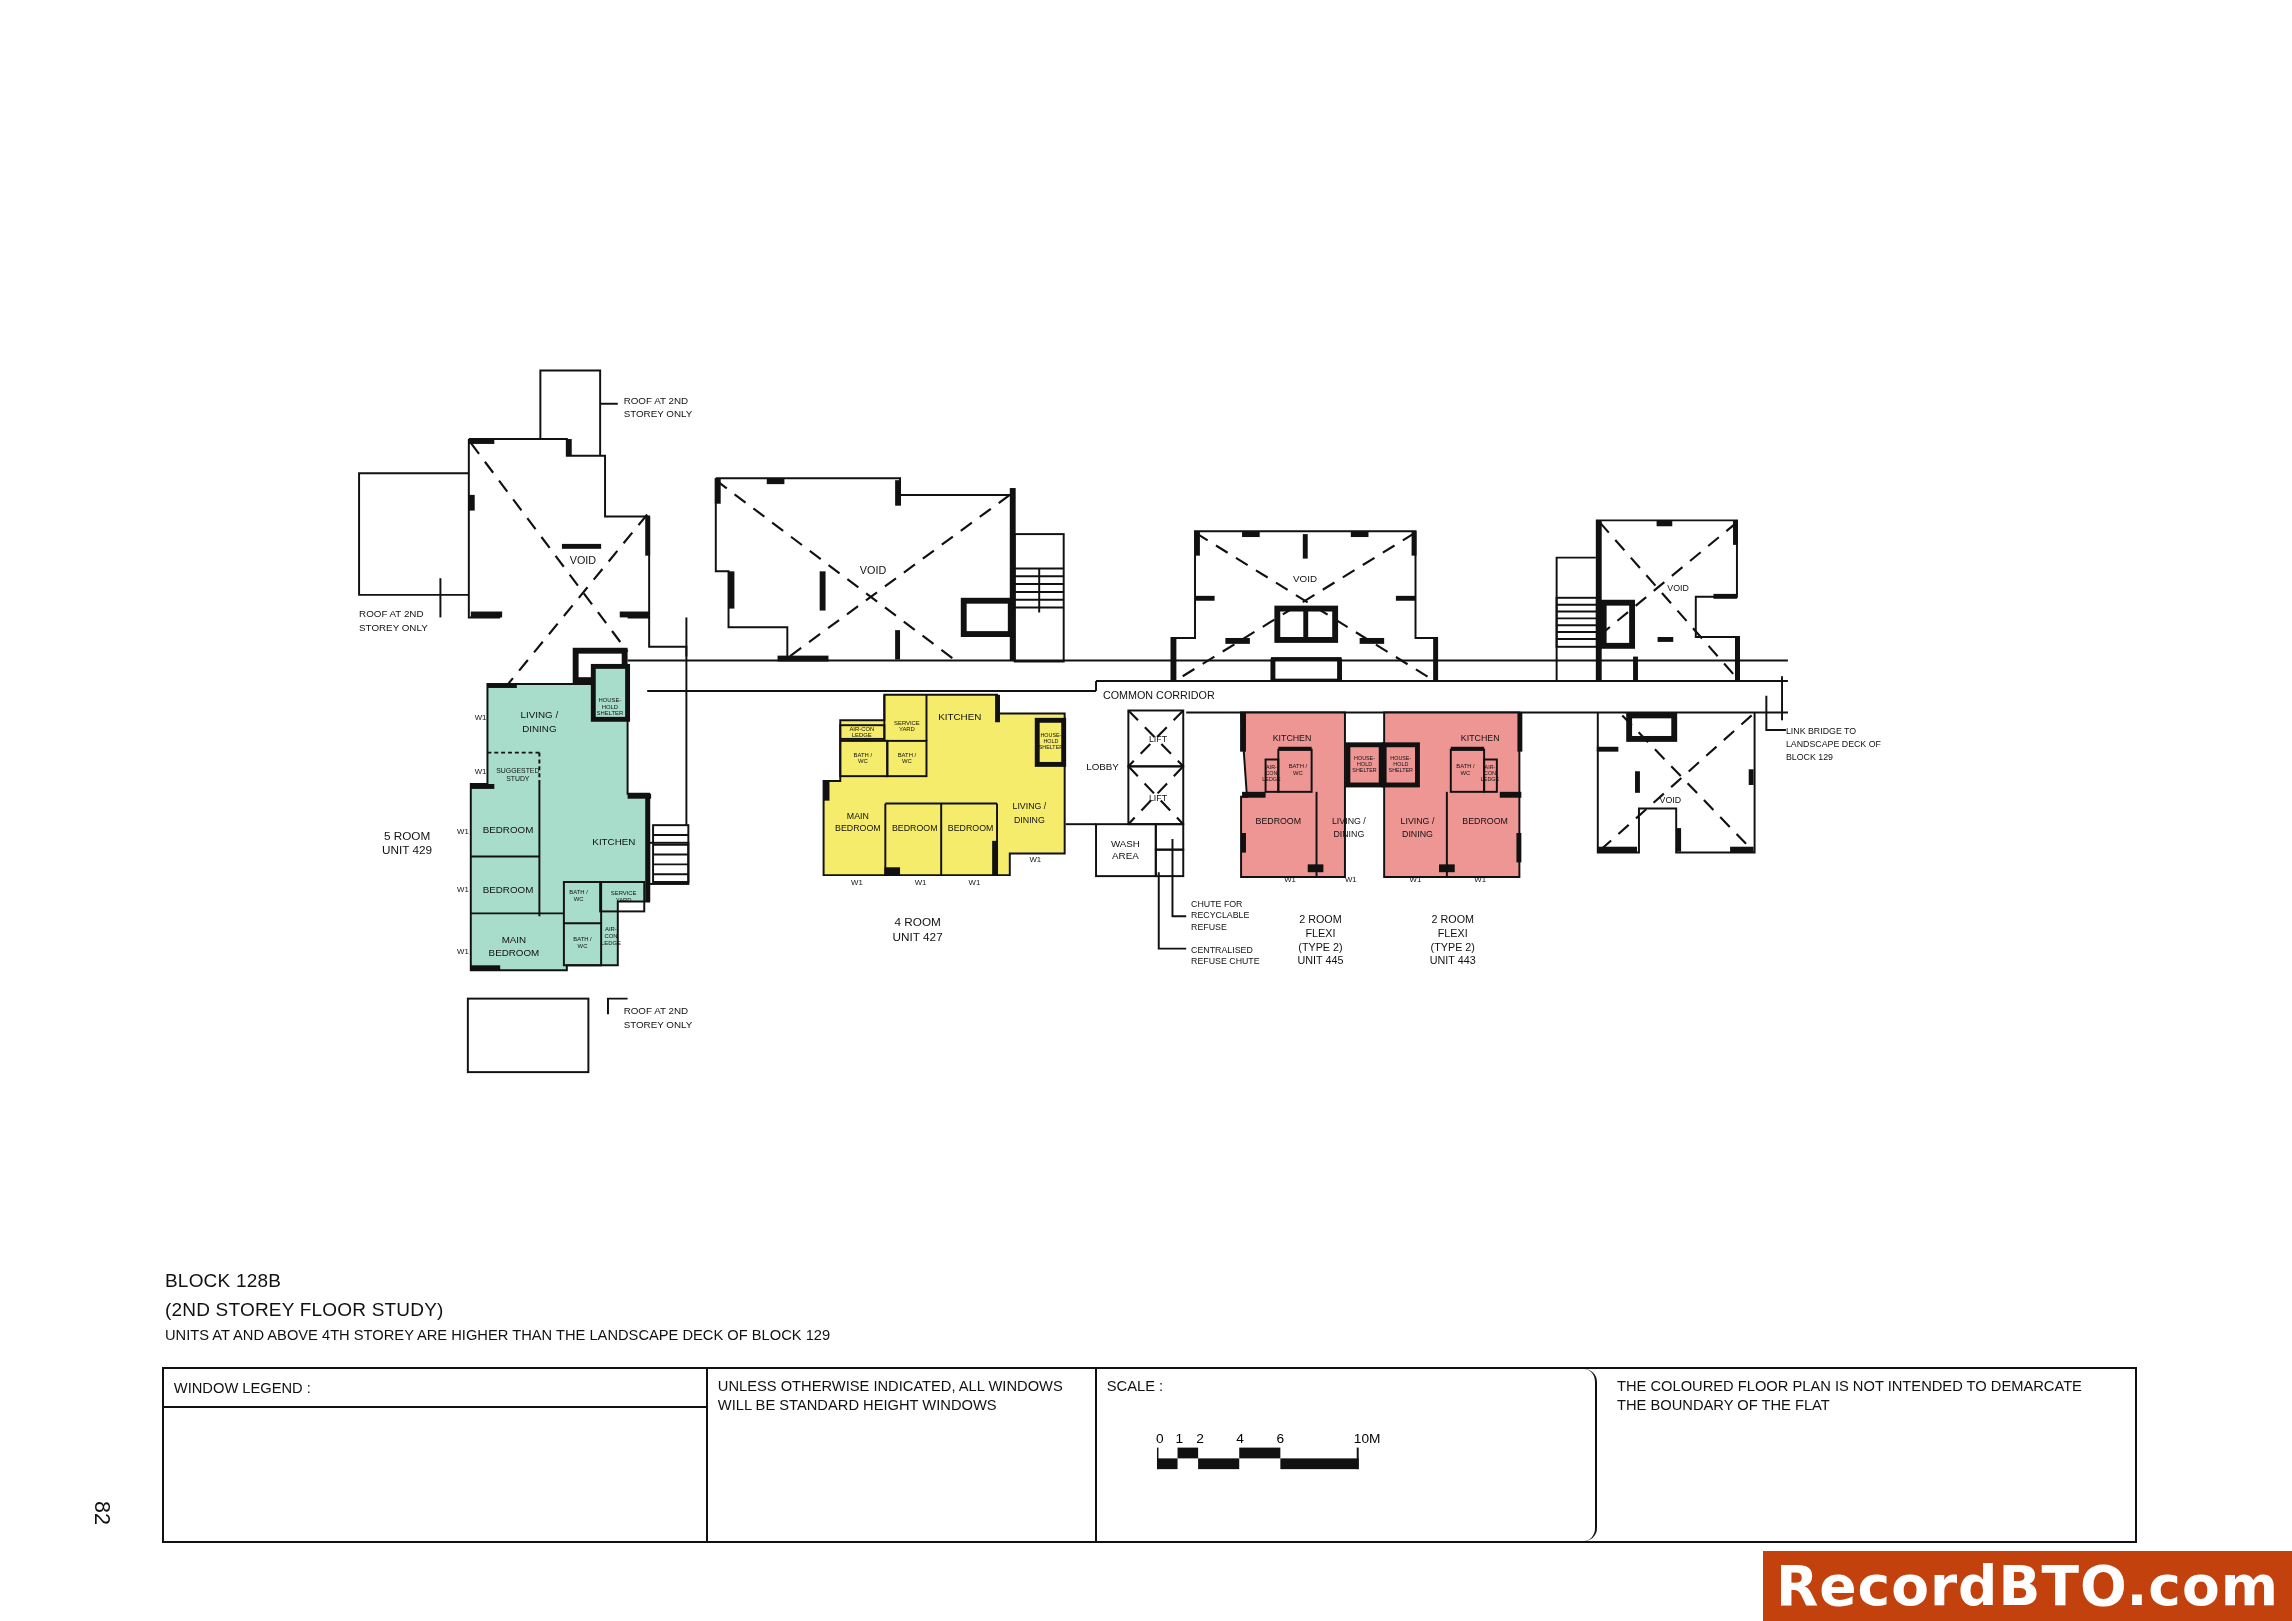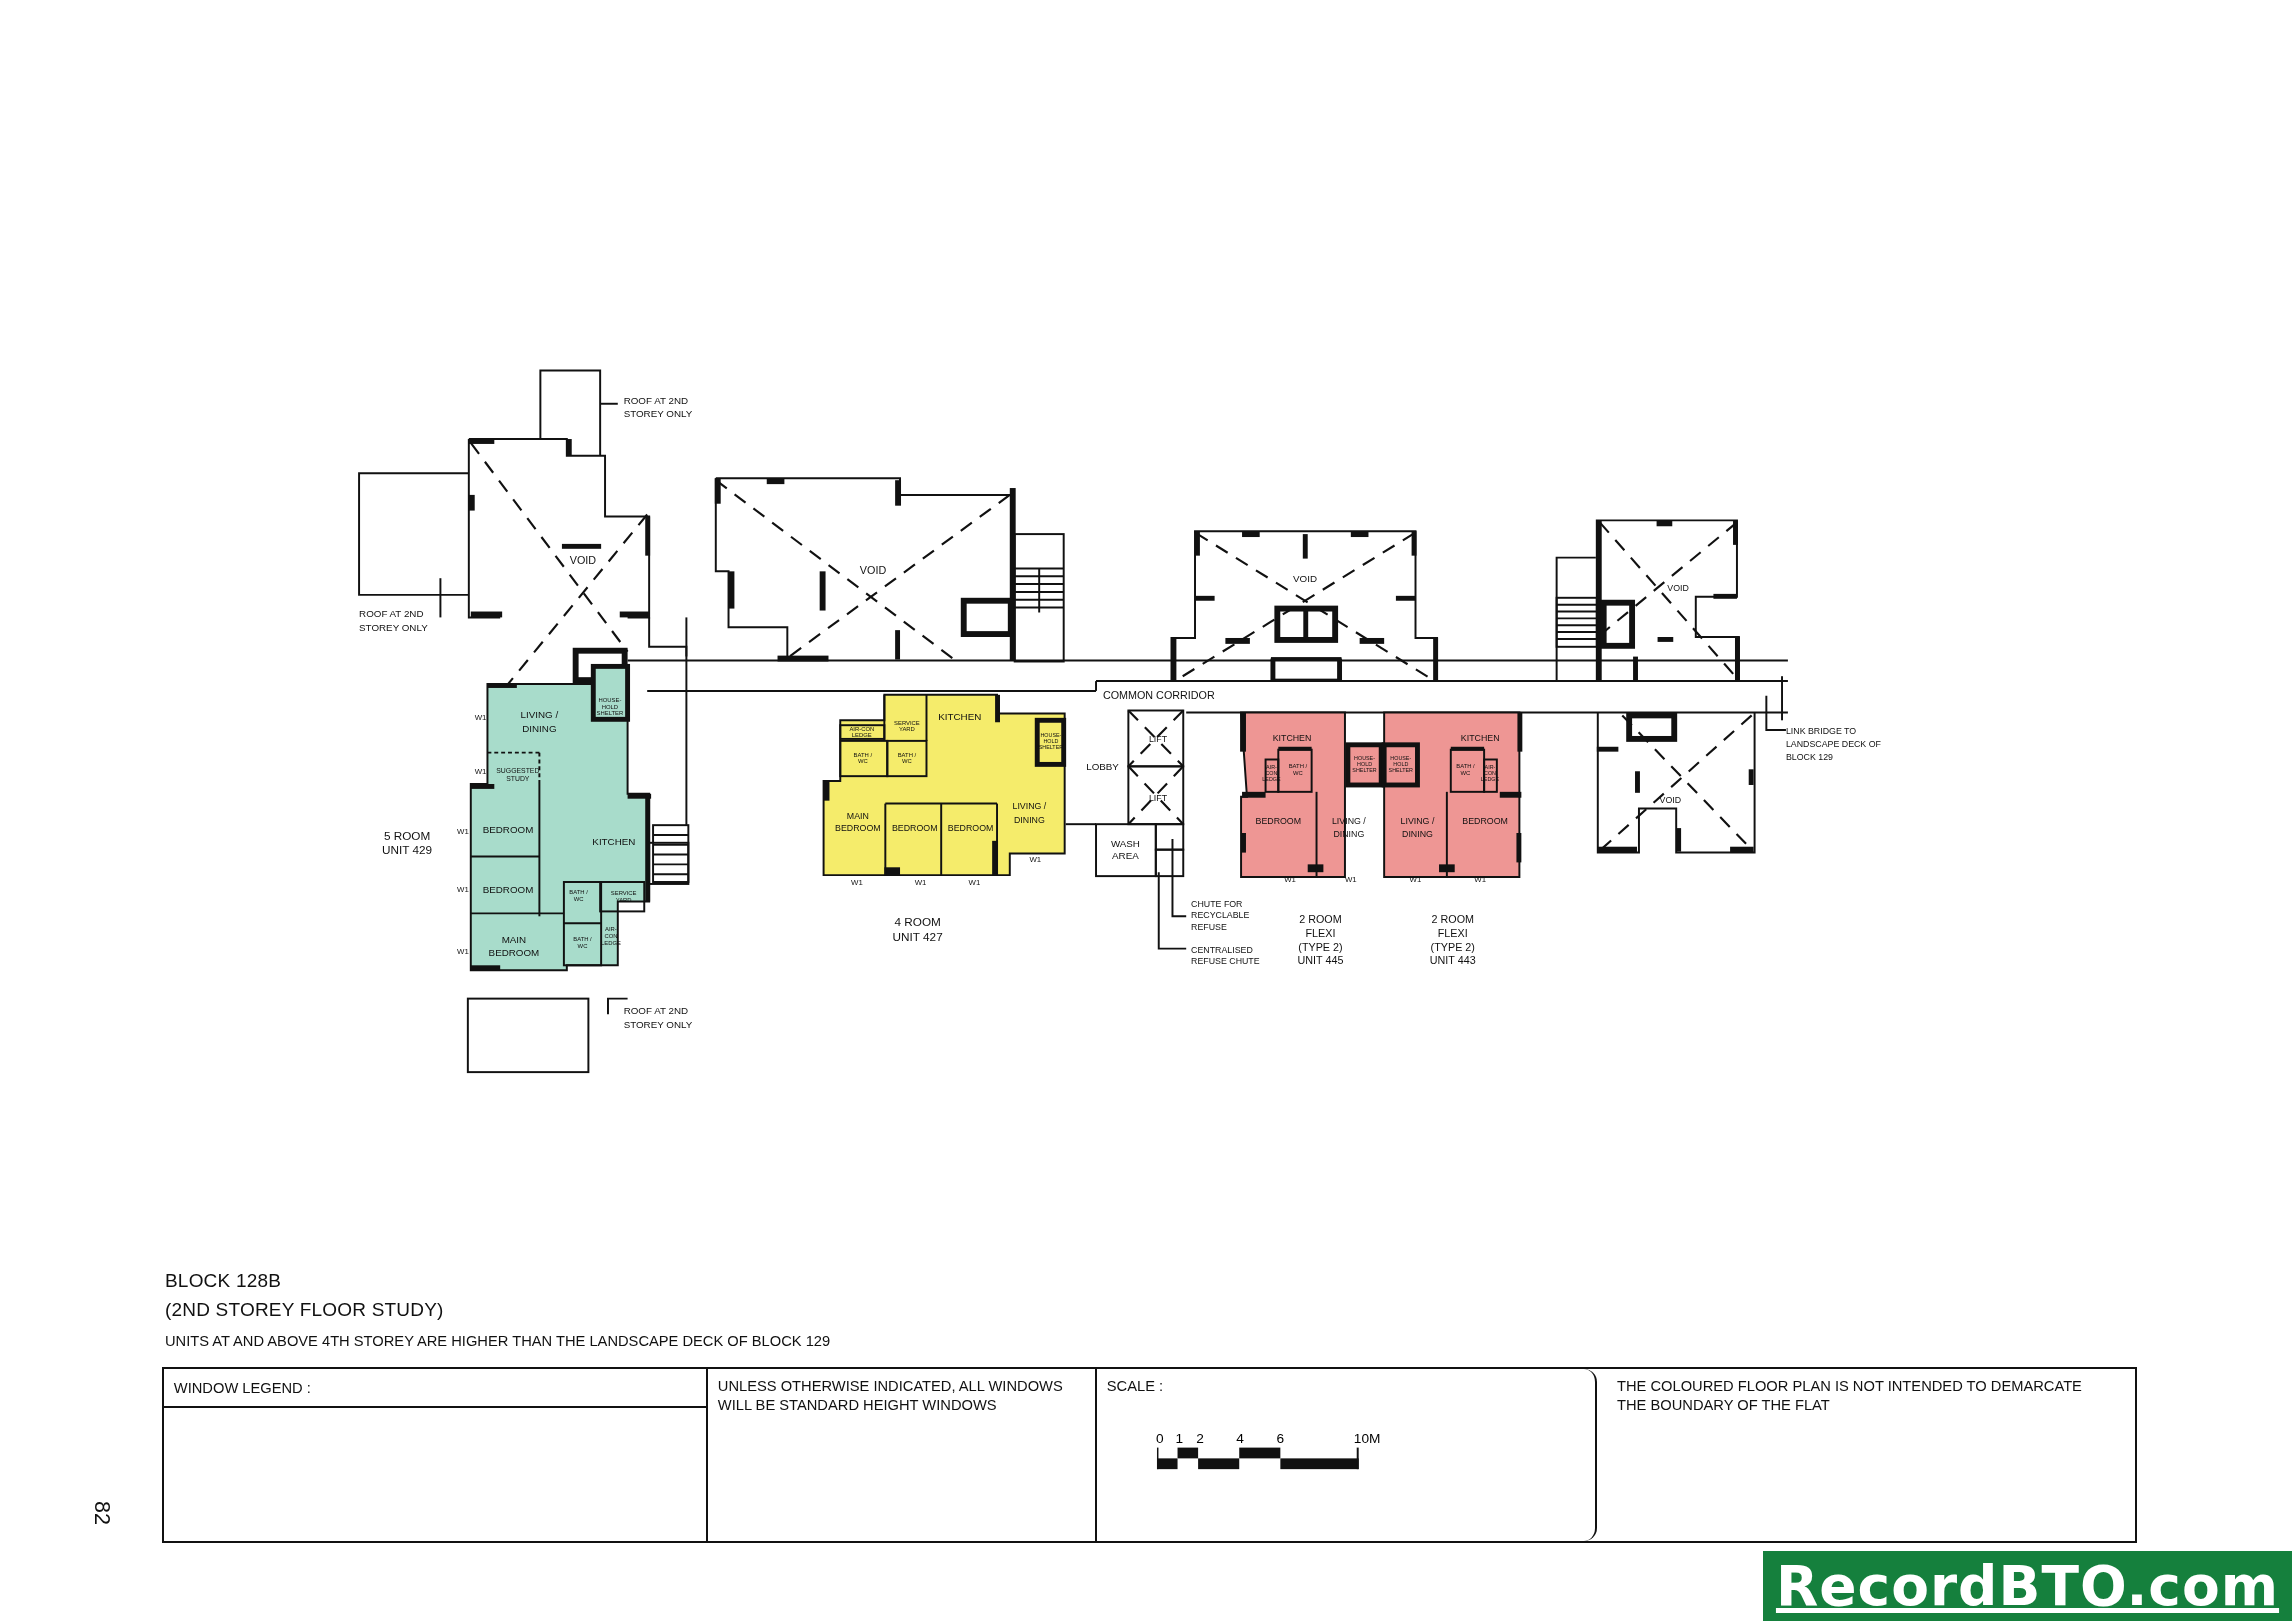"UNITS AT AND ABOVE 4TH" .title-sub { margin-top: 8px -> 2px }
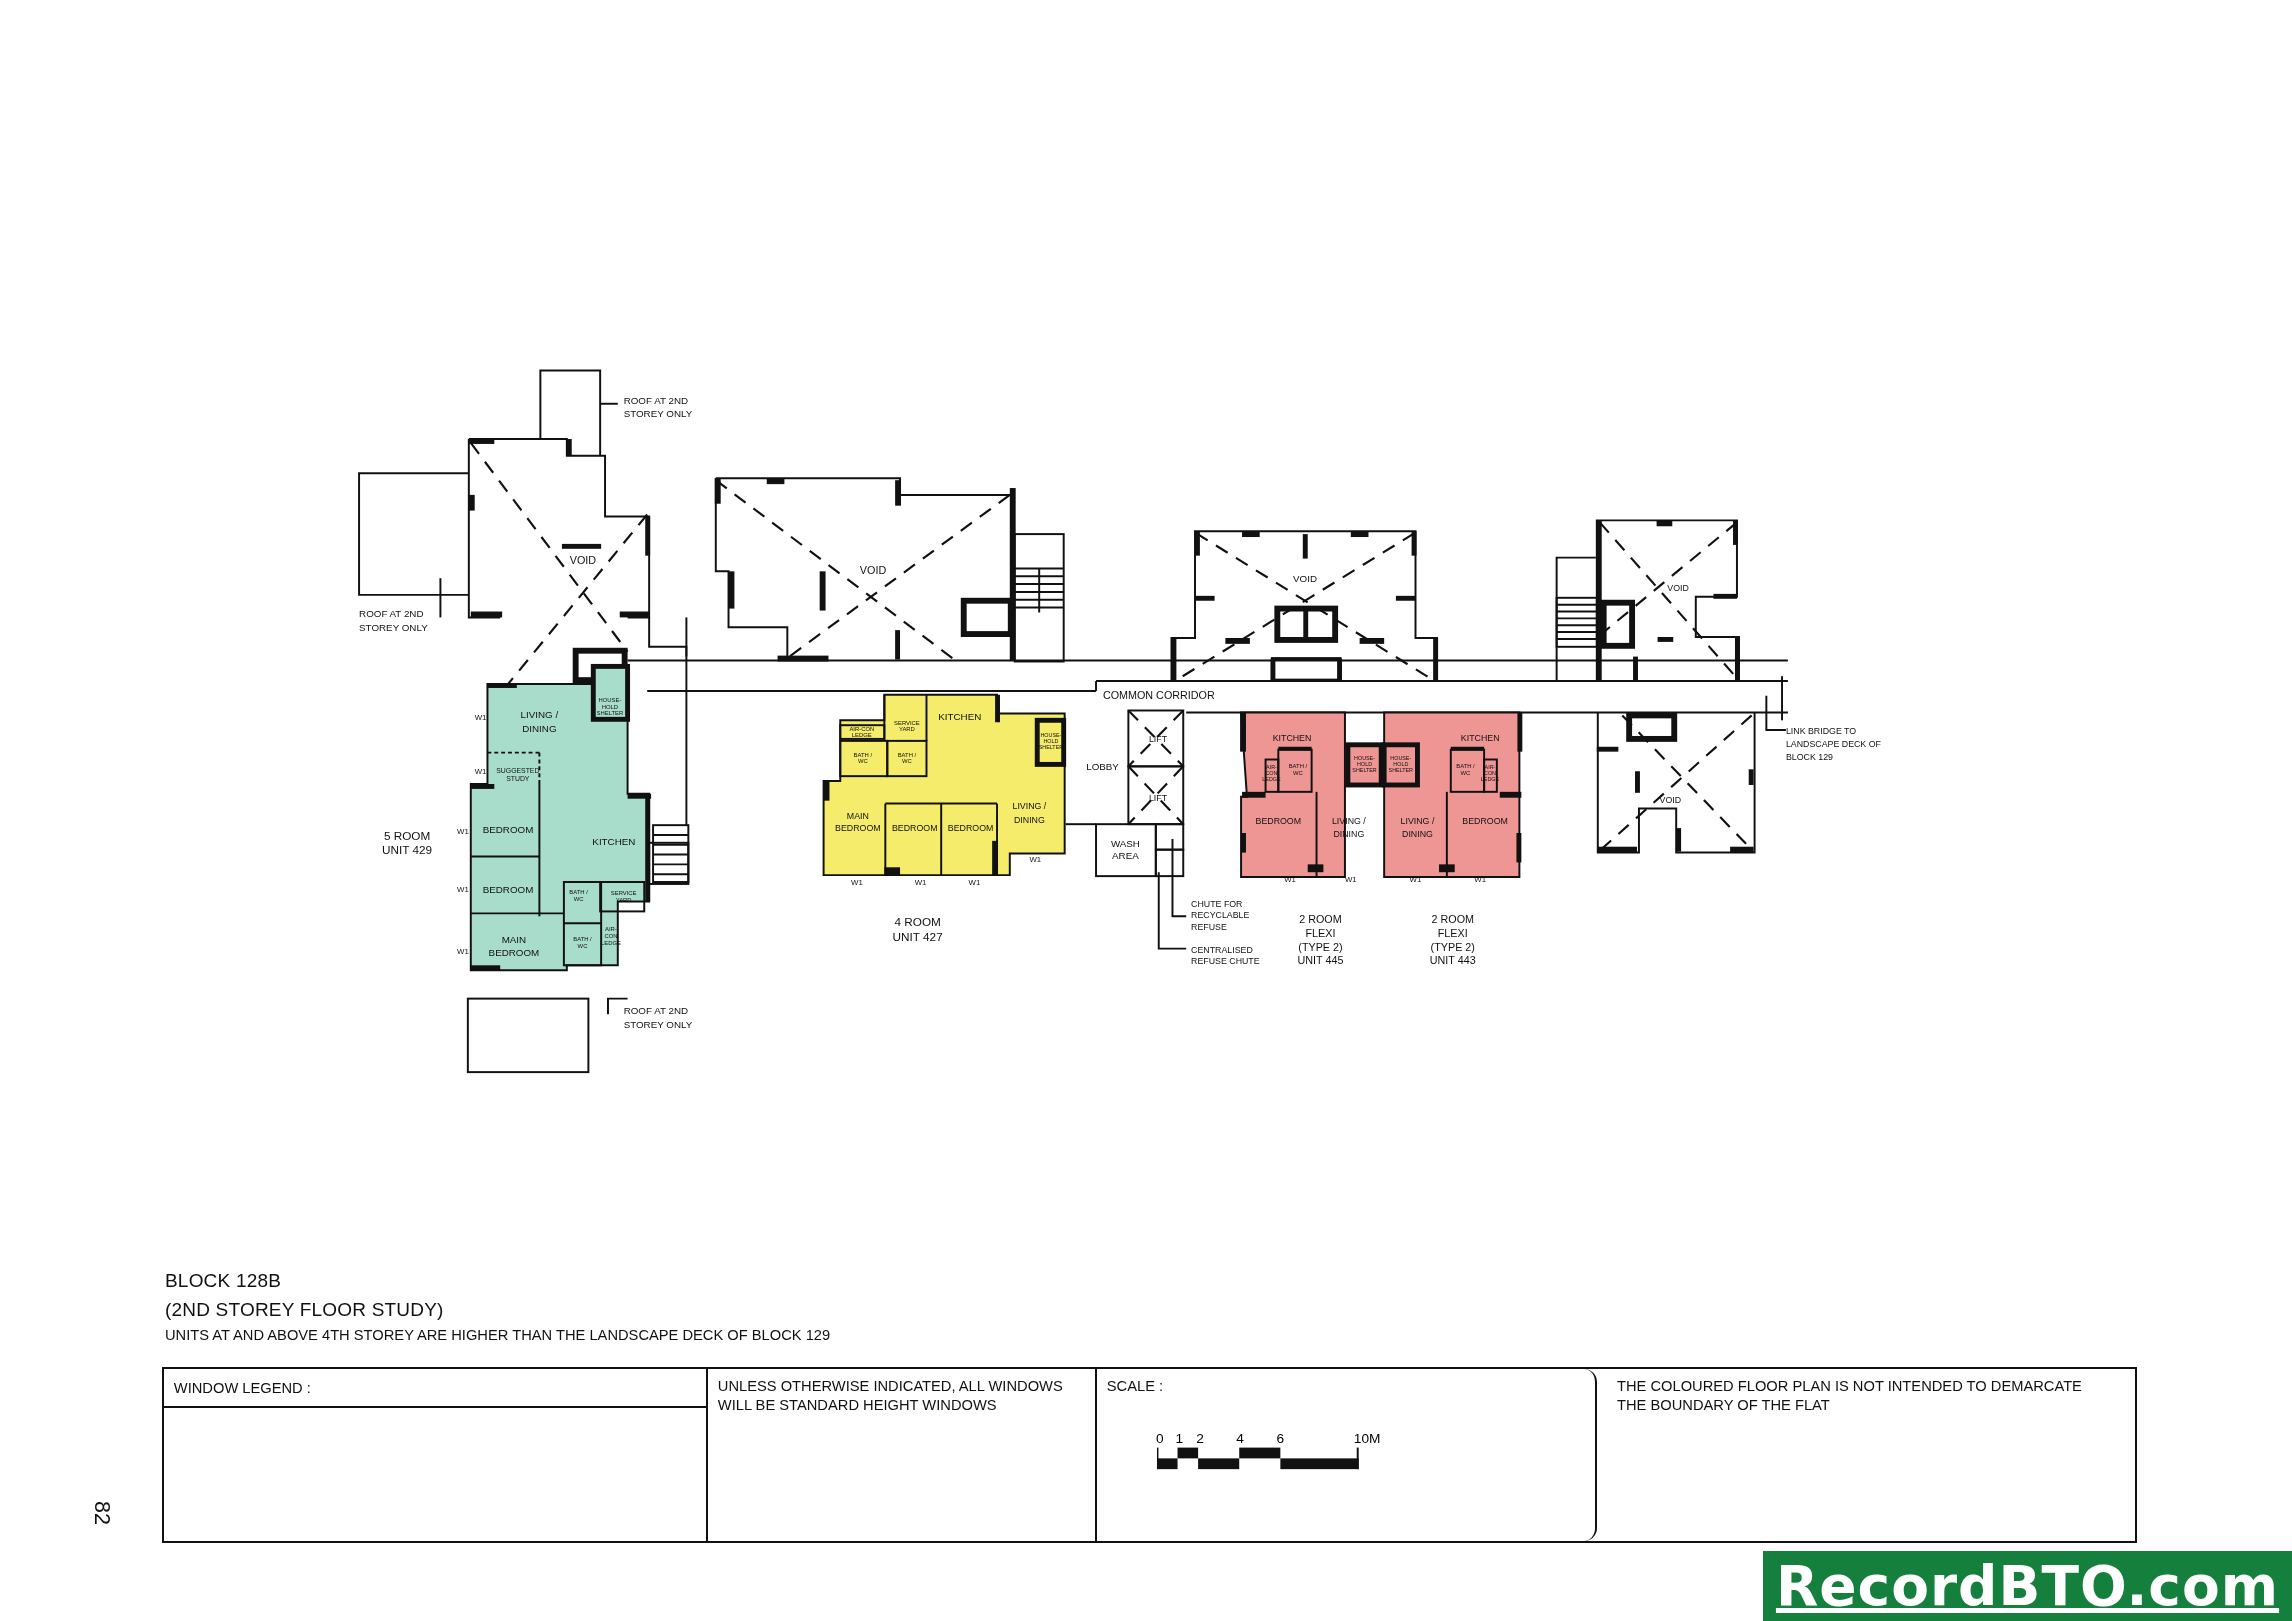"RecordBTO.com" .watermark { background: #15803d -> #c2410c; text-decoration: underline -> none }
